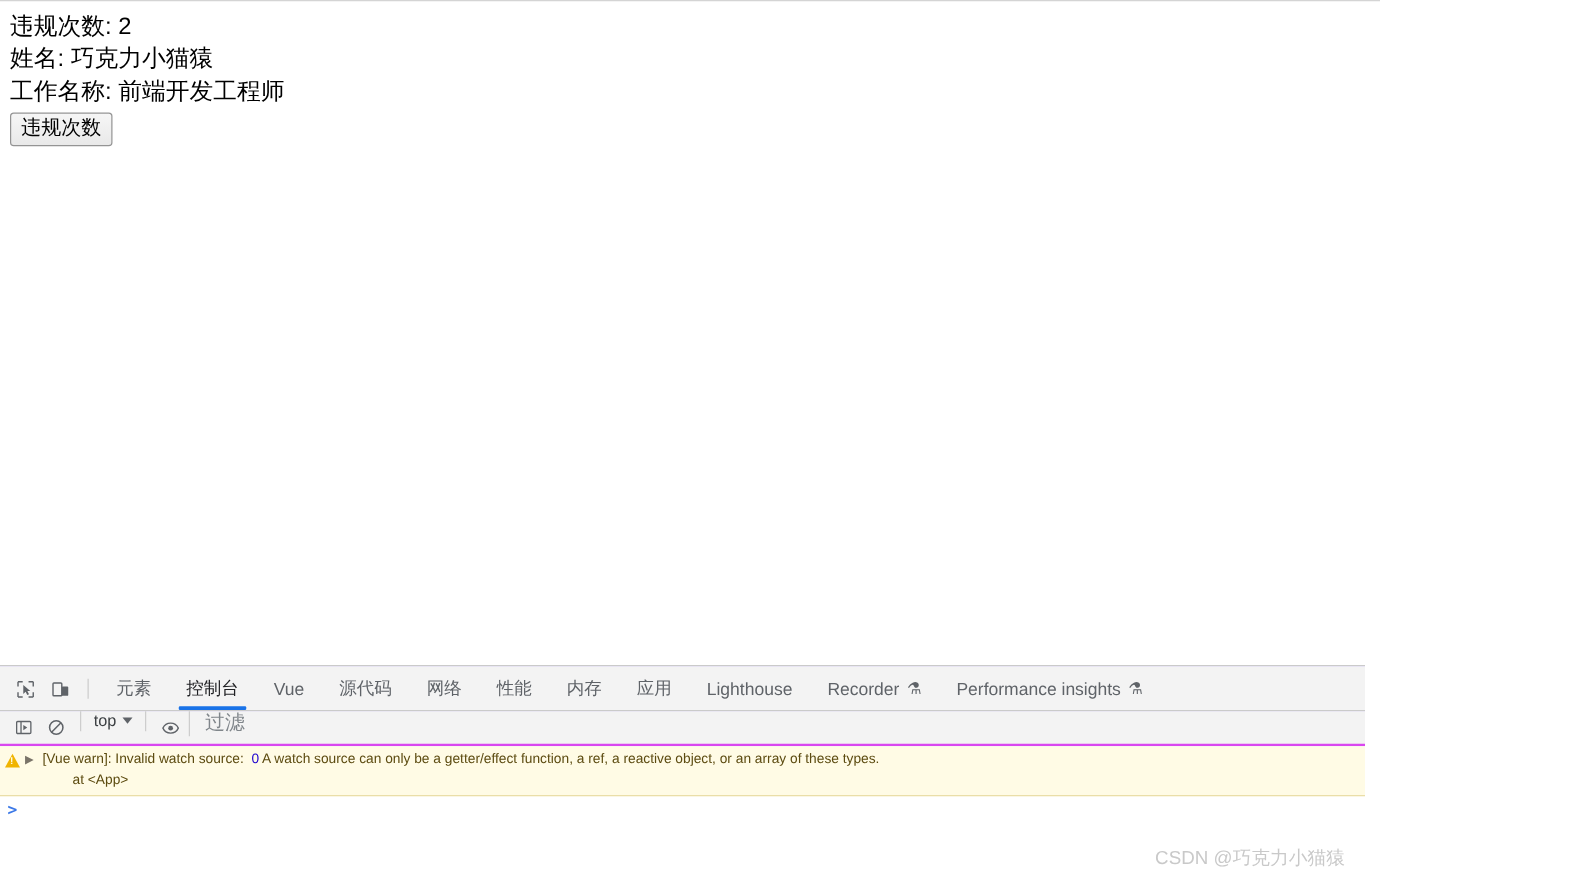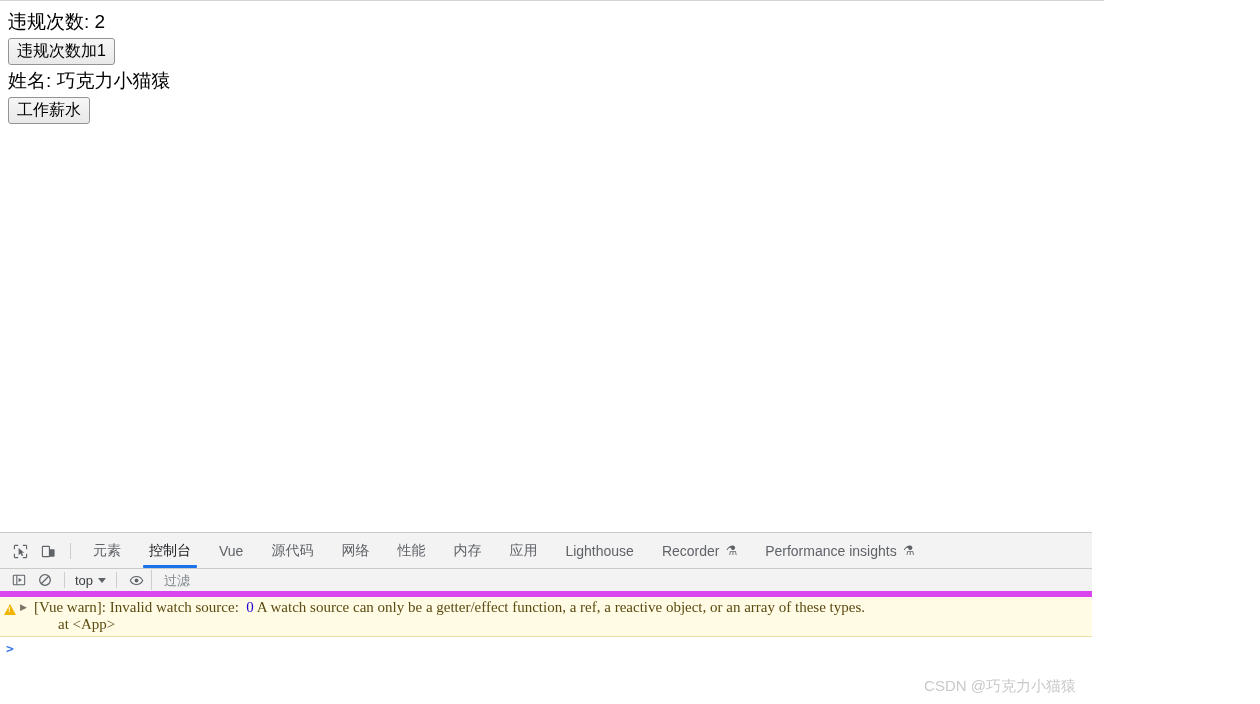"违规次数加1" div.btn-row { html: <div> <button>违规次数加1</button> </div> -> none }
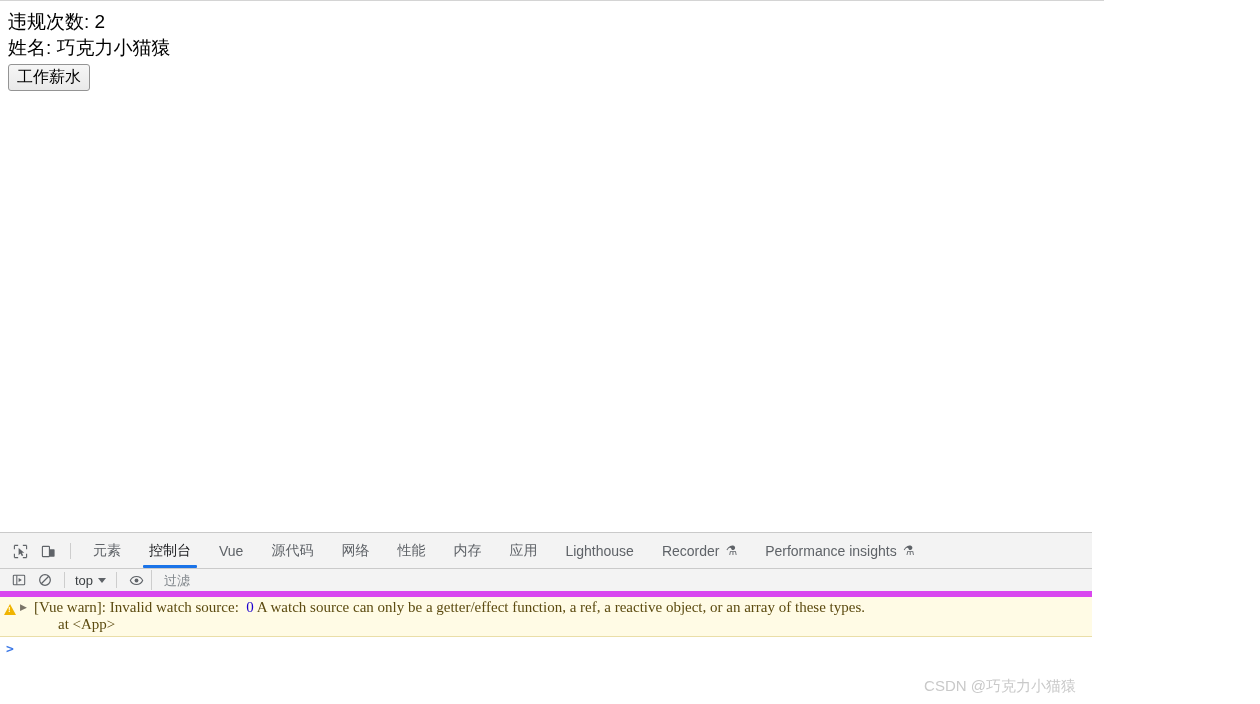"工作名称: 前端开发工程师" div.line { html: none -> <div>工作名称: 前端开发工程师</div> }
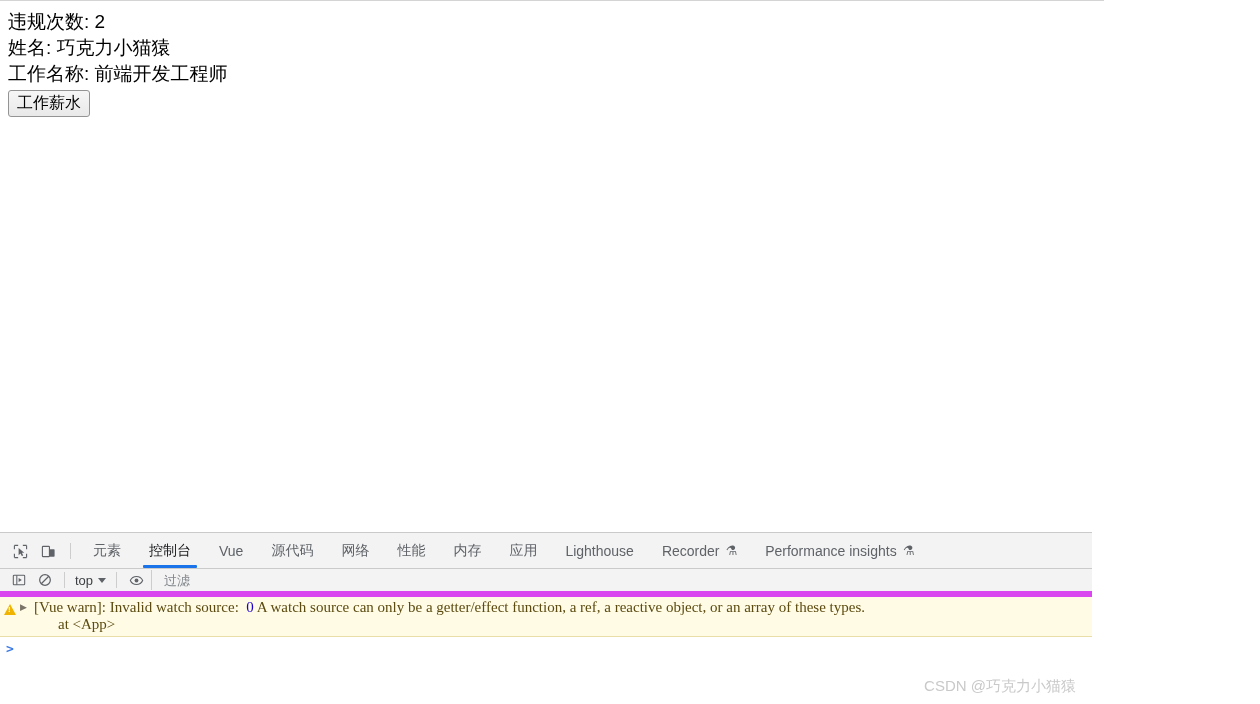"工作薪水" button.native-btn { text: 工作薪水 -> 违规次数 }
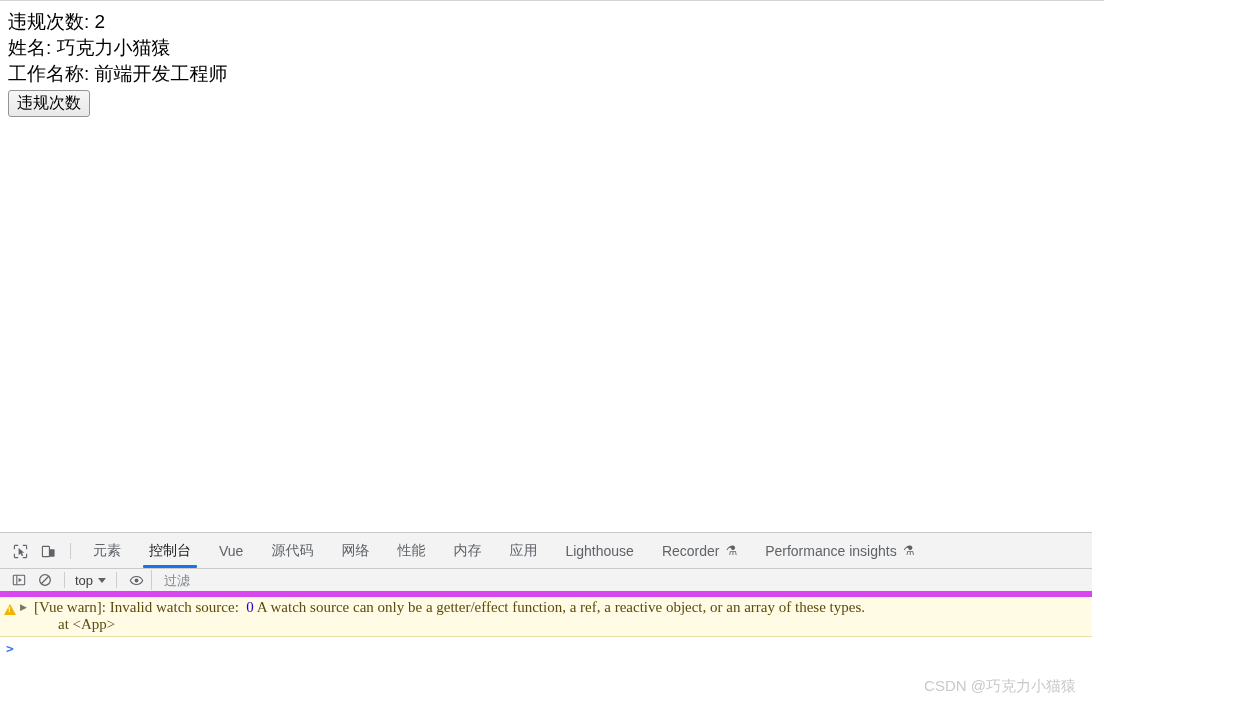"top" .dt-consolebar { align-items: center -> flex-start; border-bottom: 6px solid #d946ef -> 2px solid #d946ef }
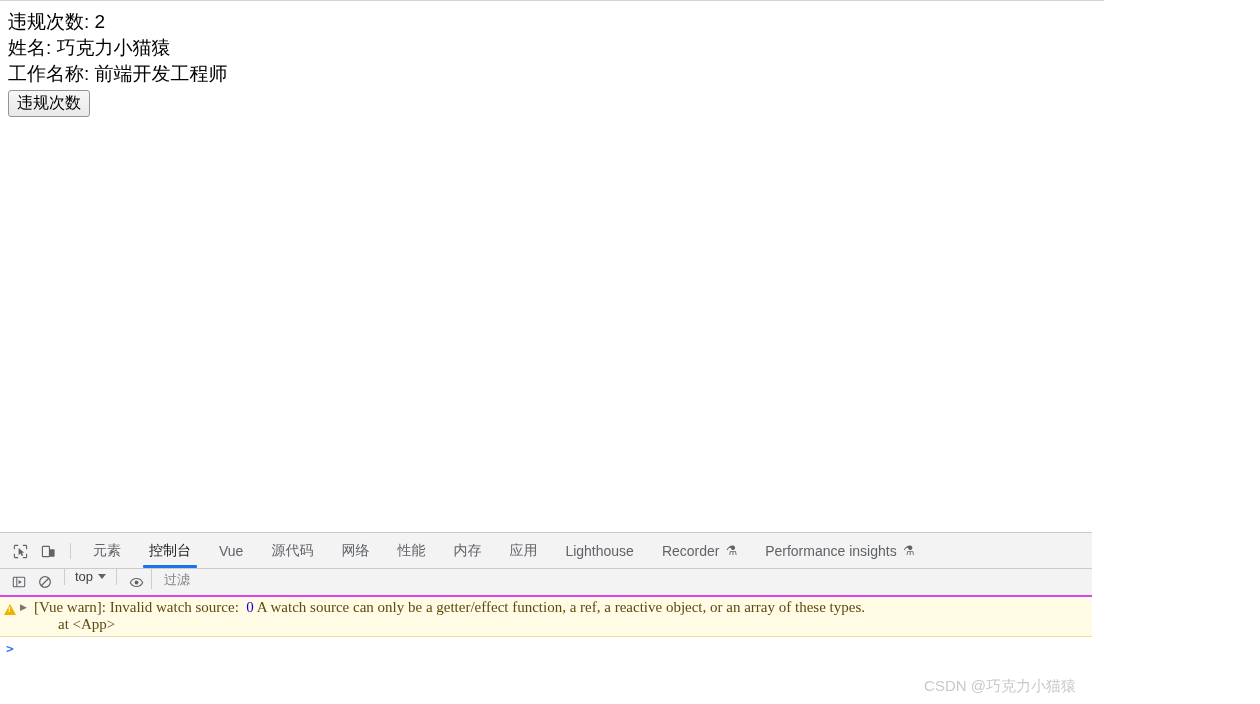"过滤" .cb-filter { font-size: 13px -> 16px }
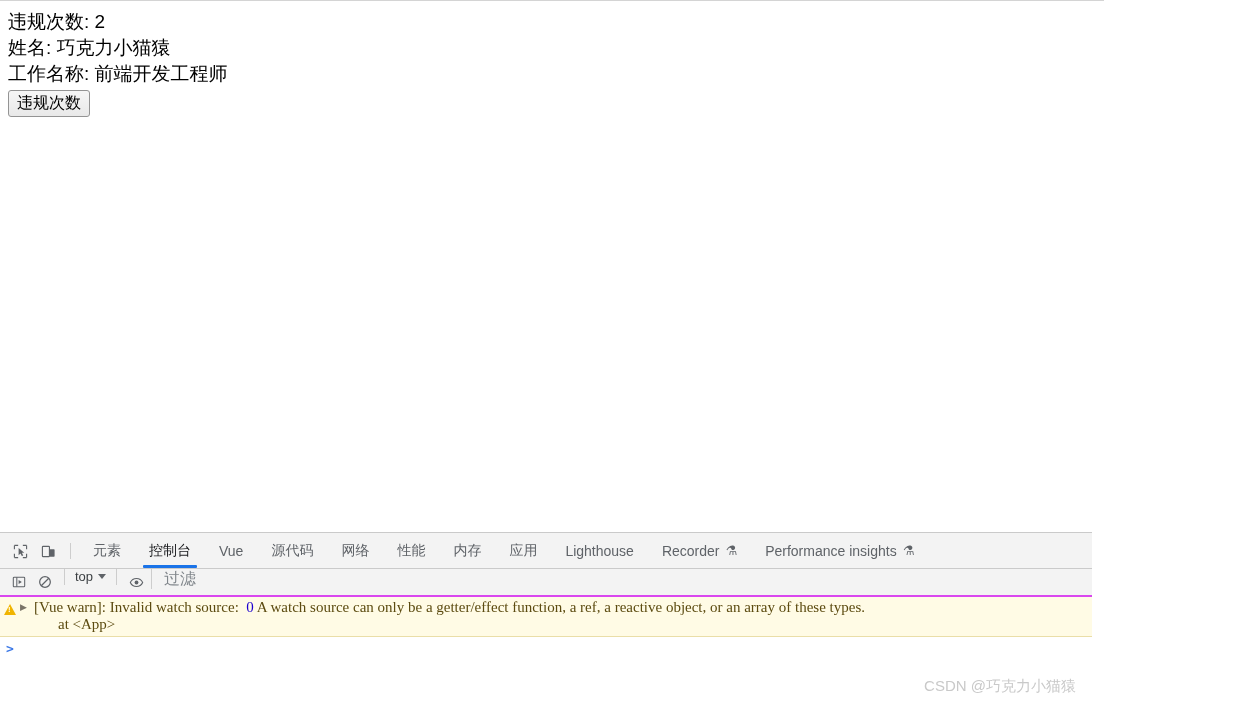"[Vue warn]: Invalid watch source:" .msg-text { font-family: Liberation Serif, serif -> Liberation Sans, sans-serif; font-size: 15px -> 11px }
